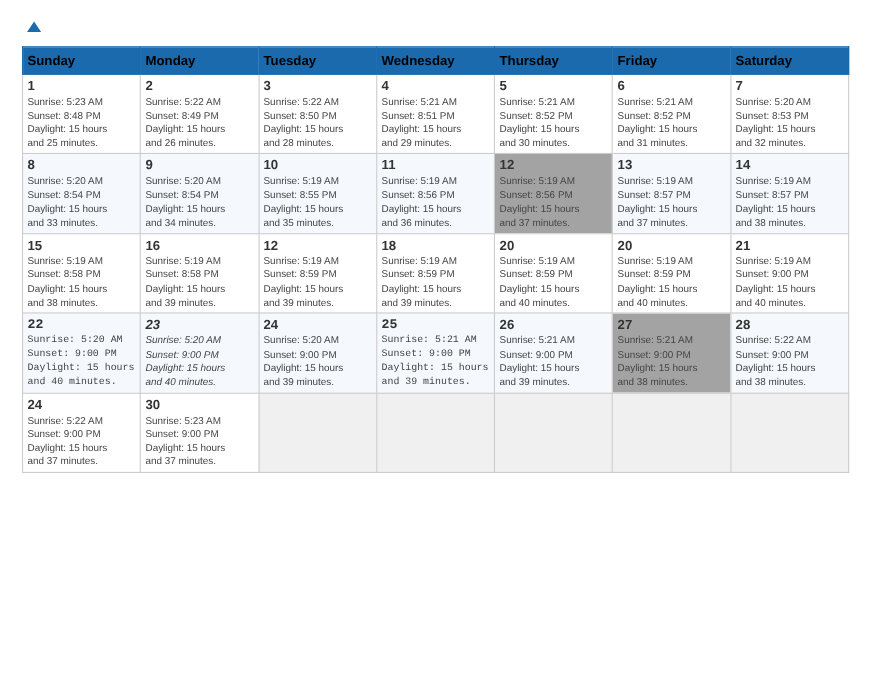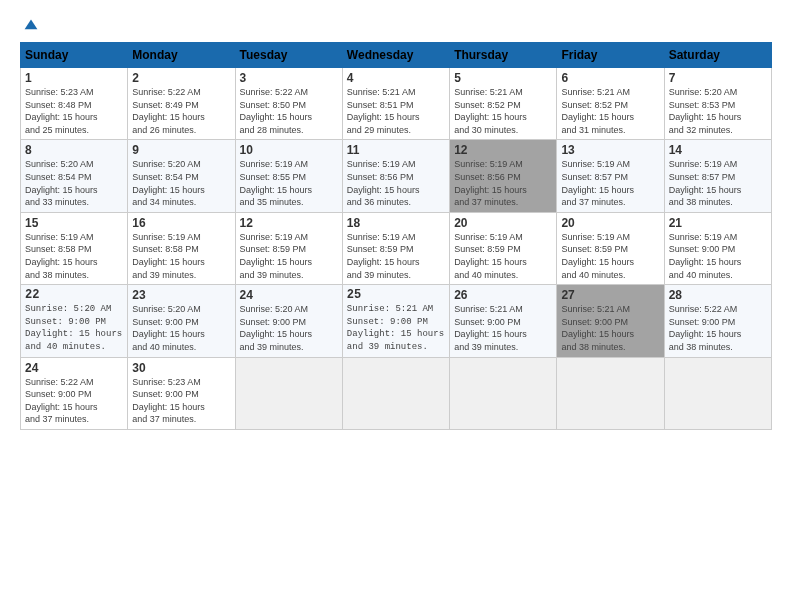"23" td { font-style: none -> italic }
